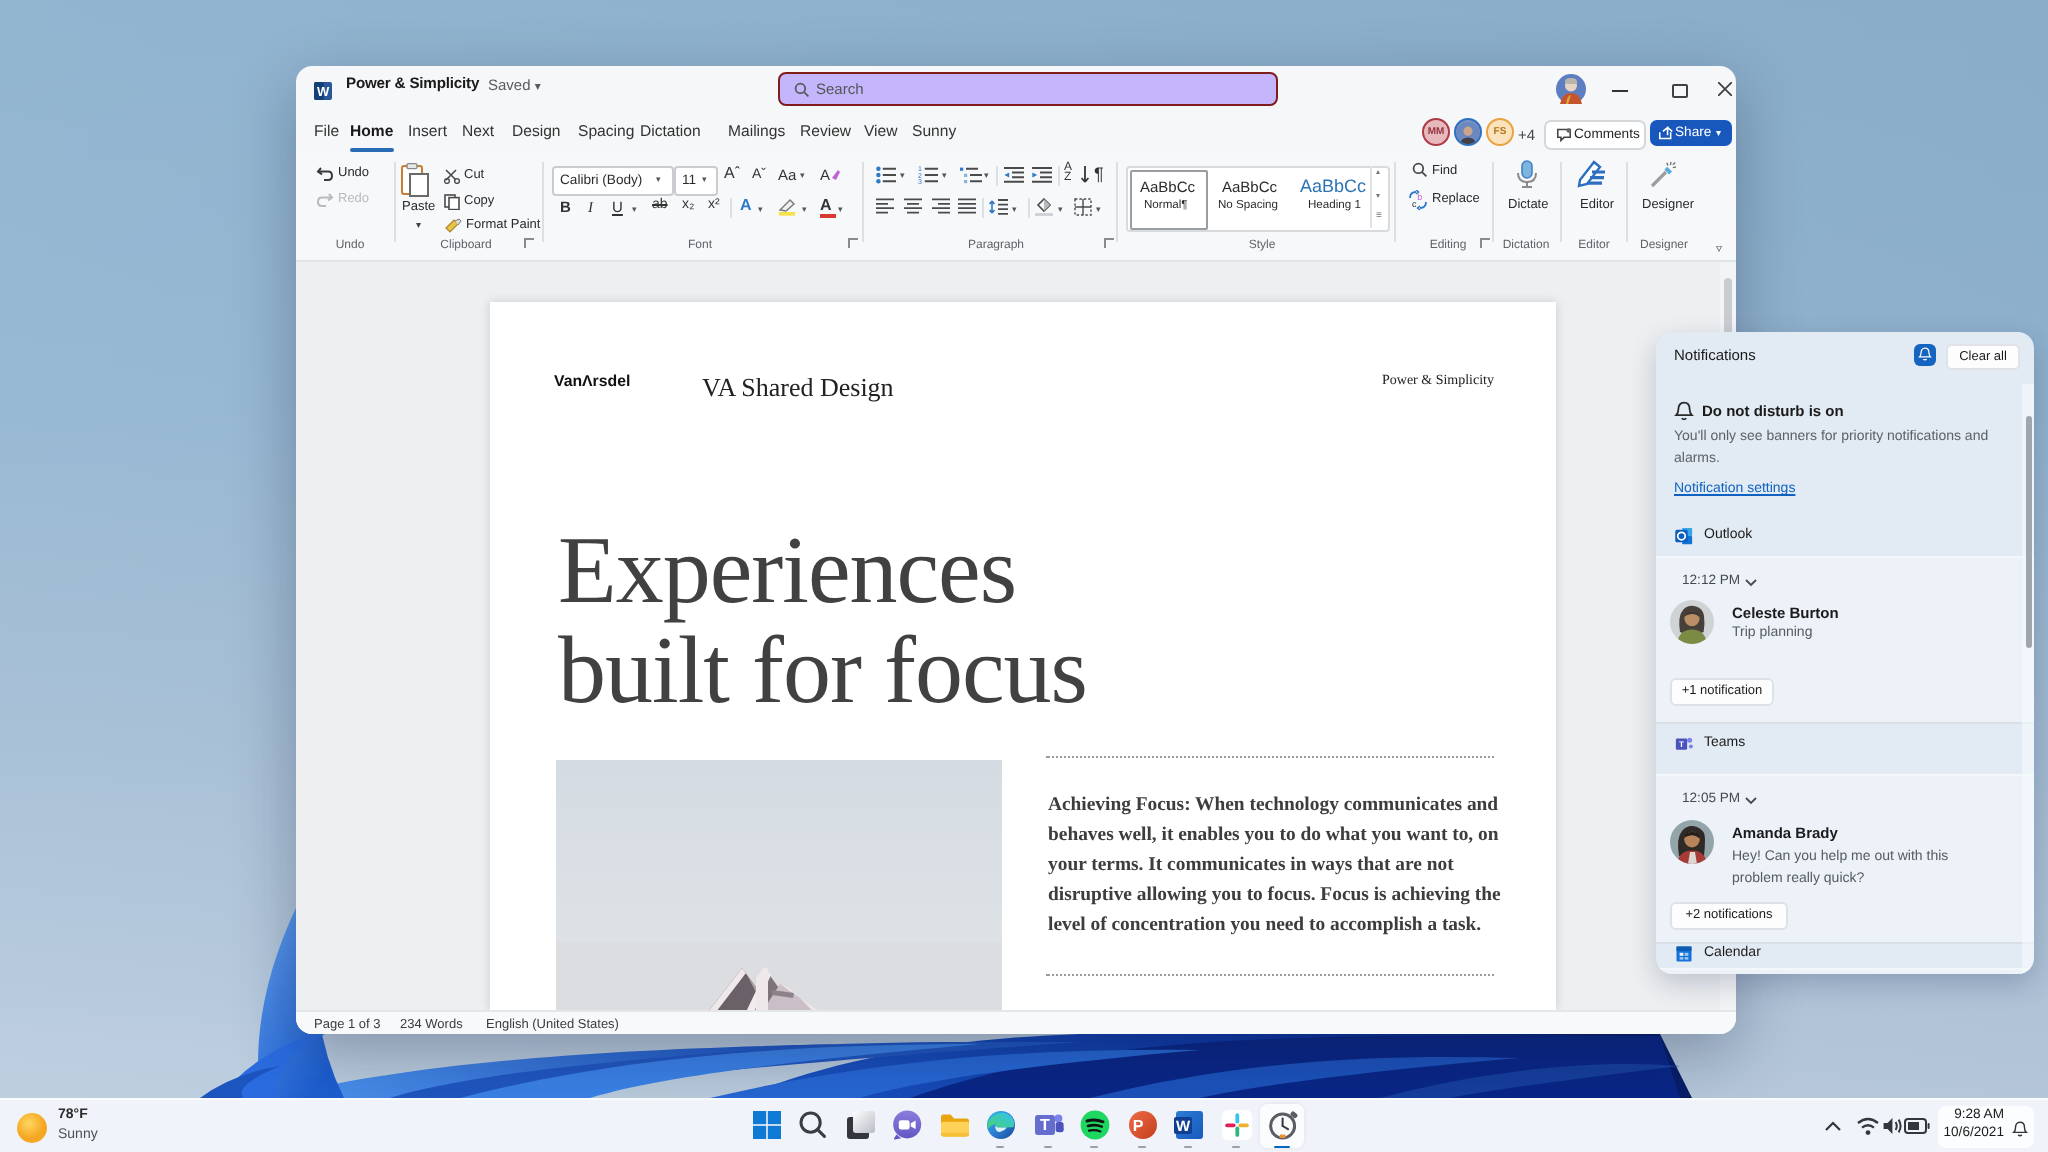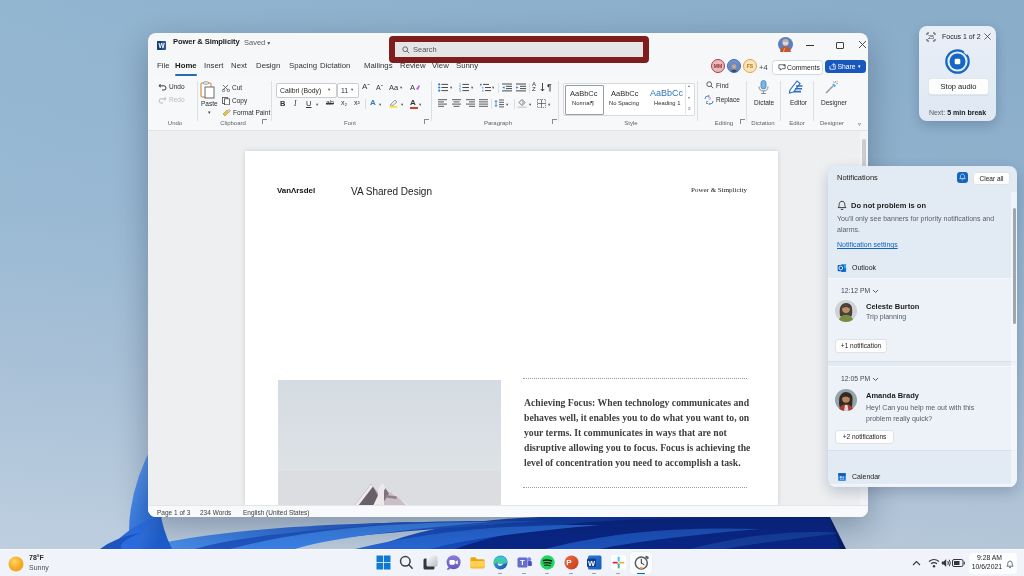"Search" div.abs { background: #e5e5e5 -> #c4b5fd; border: 6px solid #7f1d1d -> 1px solid #7f1d1d }
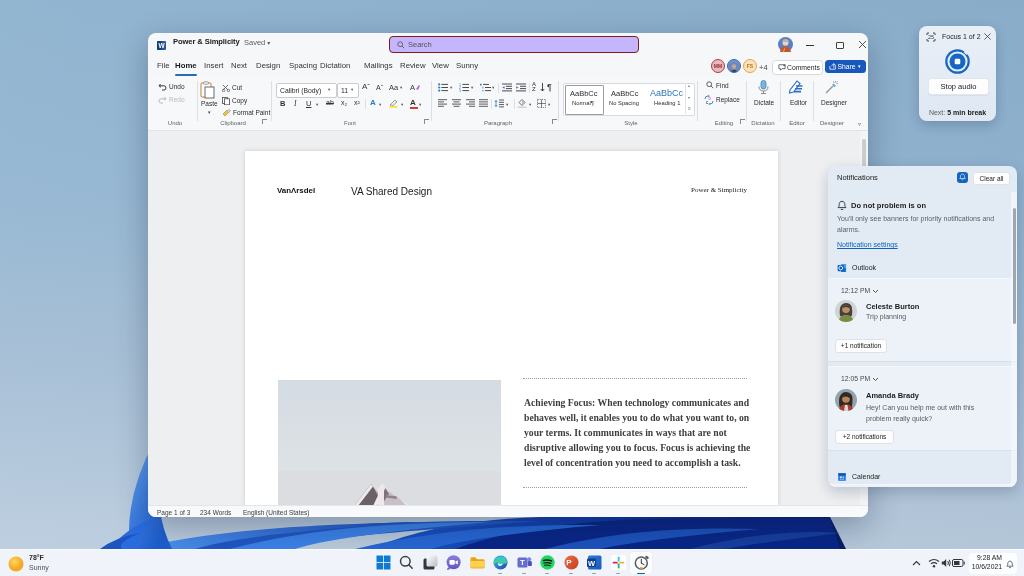"Stop audio" div { html: <div> <svg> <path></path> <text>25</text> </svg> <span>Focus 1 of 2</span> <svg> <path></path> </svg> <svg> <circle></circle> <line></line> <circle></circle> <rect></rect> </svg> <div>Stop audio</div> <div>Next: <b>5 min break</b></div> </div> -> none }
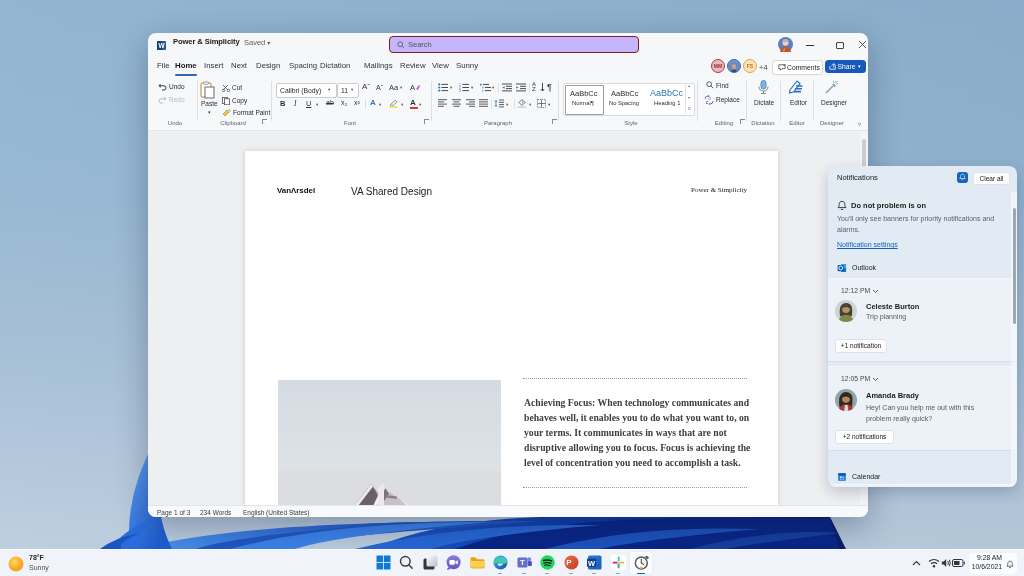"VA Shared Design" span.abs { font-family: Liberation Sans, sans-serif -> Liberation Serif, serif; font-size: 10px -> 13px }
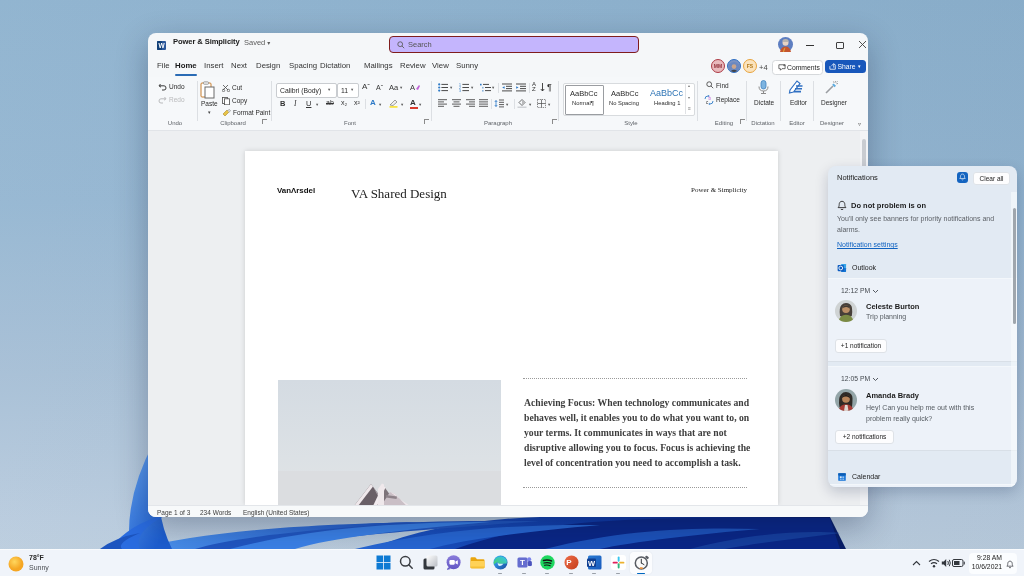"Do not problem is on" span.abs { text: problem -> disturb }
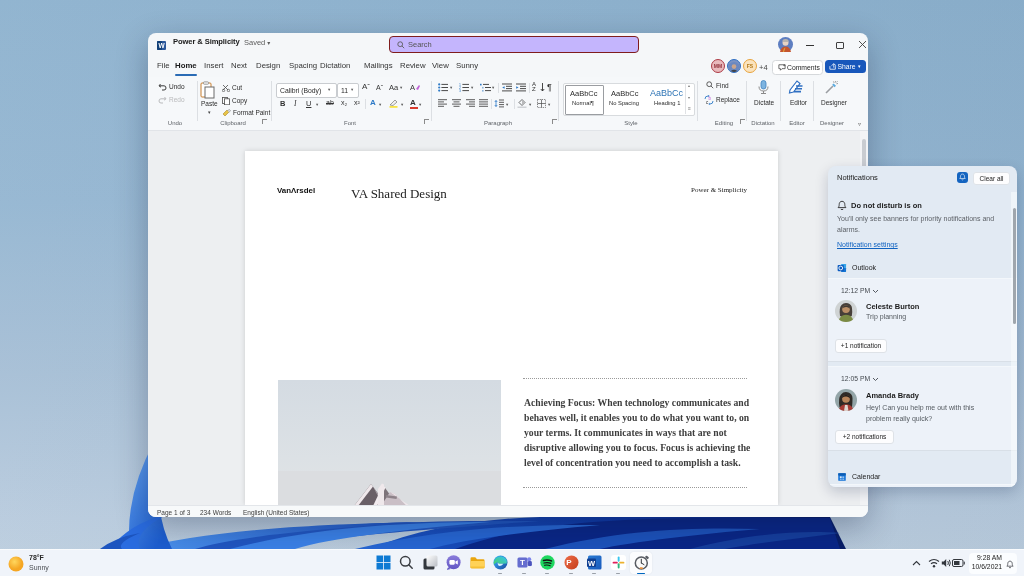"Experiences" div.abs { html: none -> <div>Experiences<br>built for focus</div> }
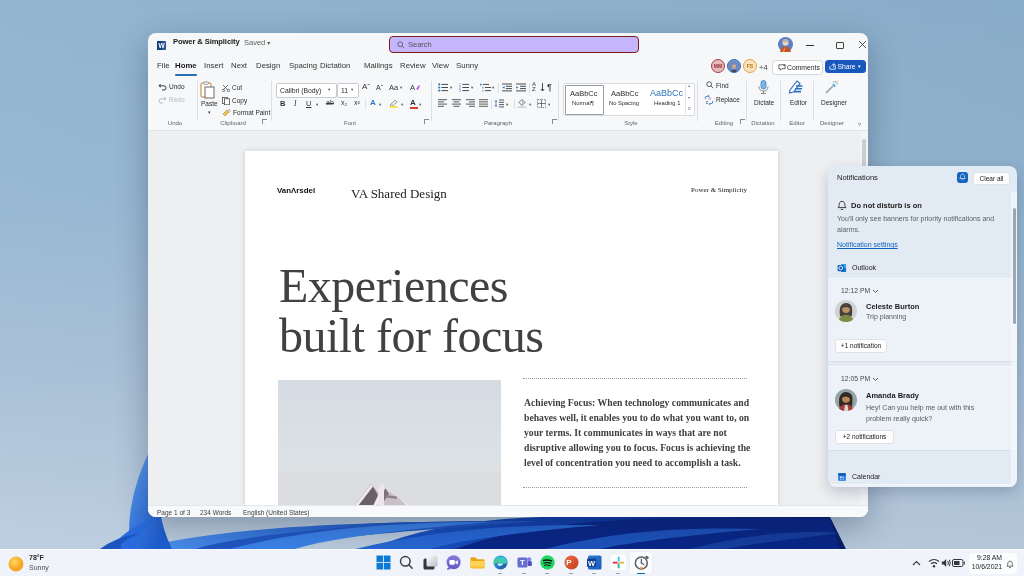"Amanda Brady" div.ncard { top: 200px -> 221px }
